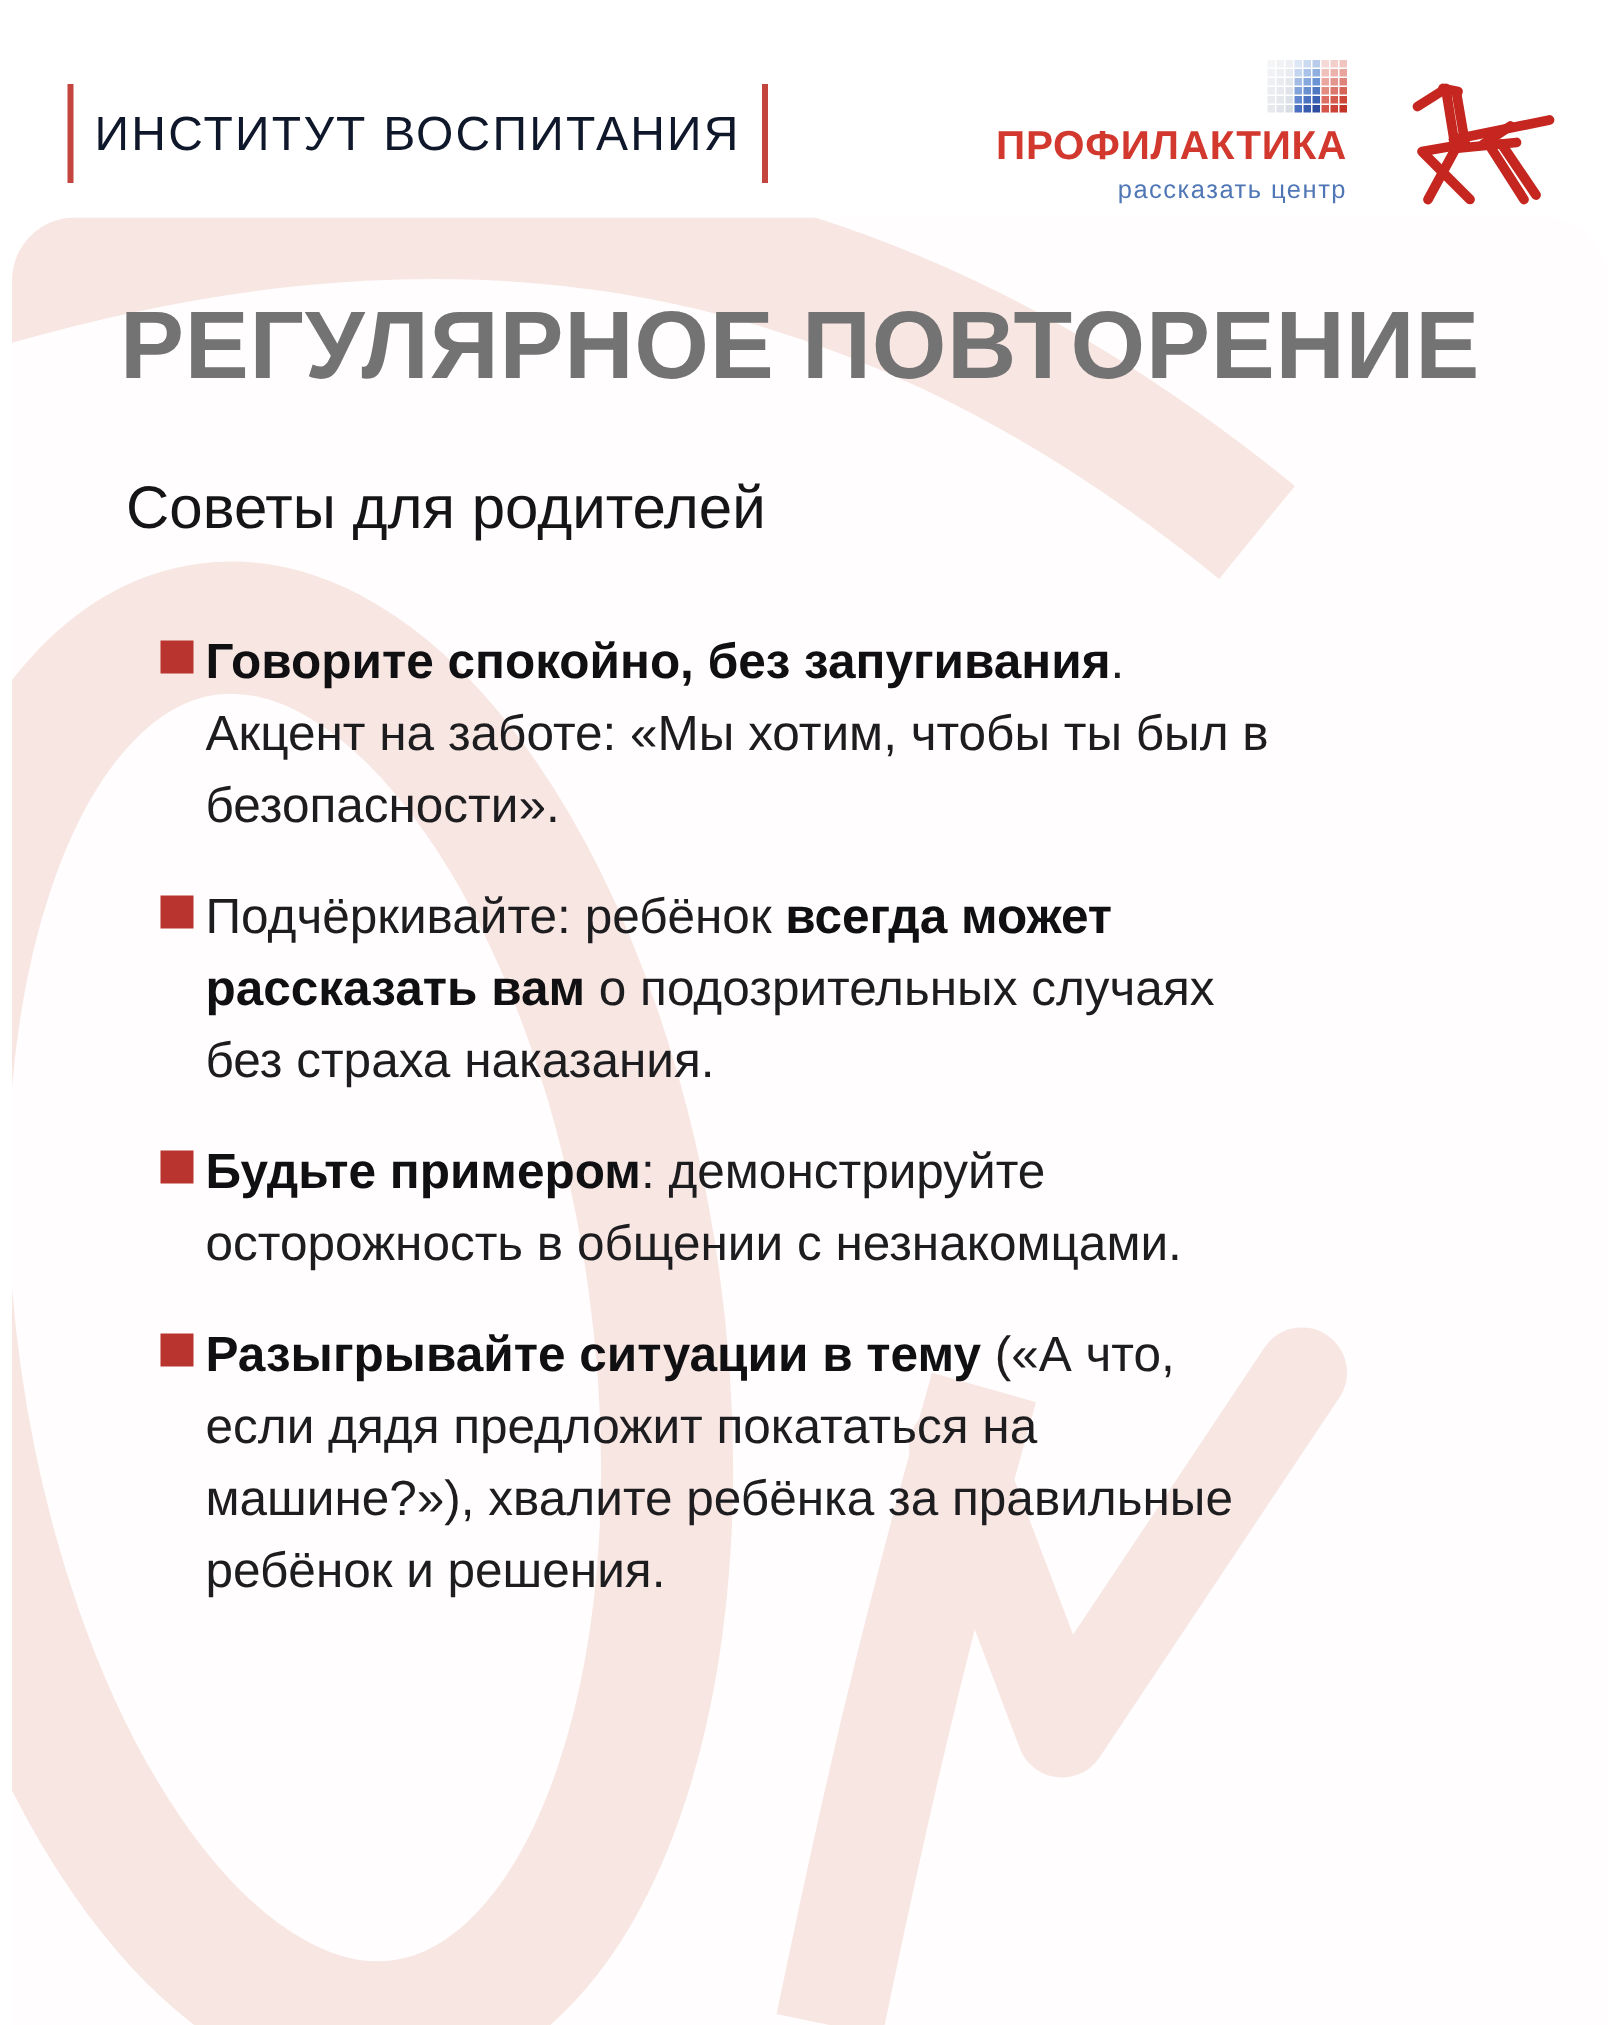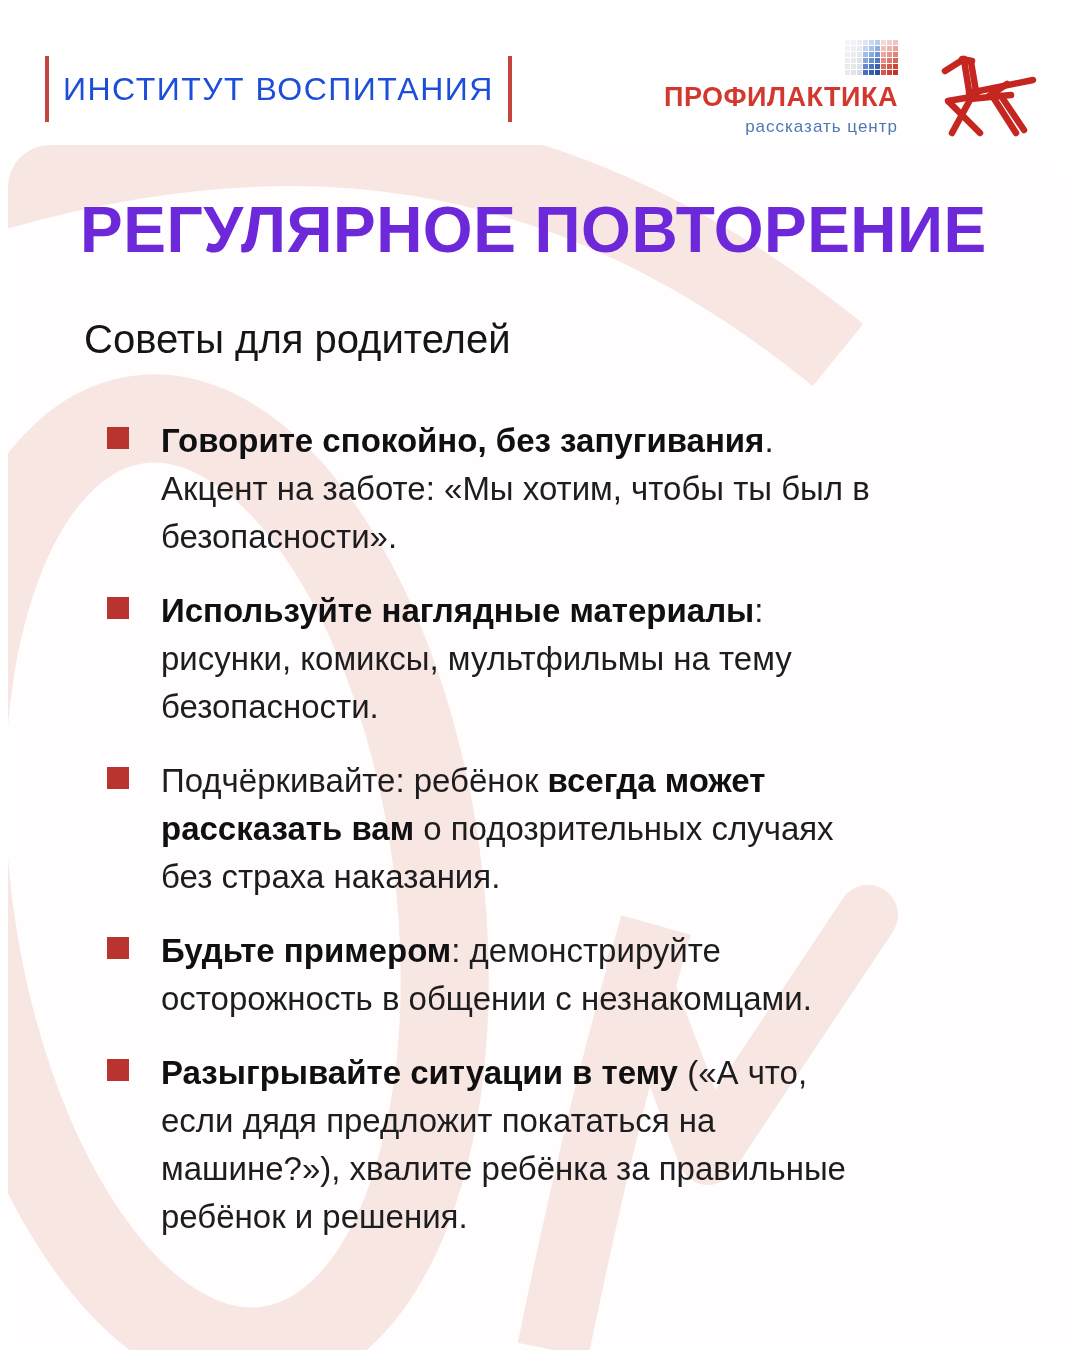"ИНСТИТУТ ВОСПИТАНИЯ" .inst-text { color: #1d4ed8 -> #0f172a }
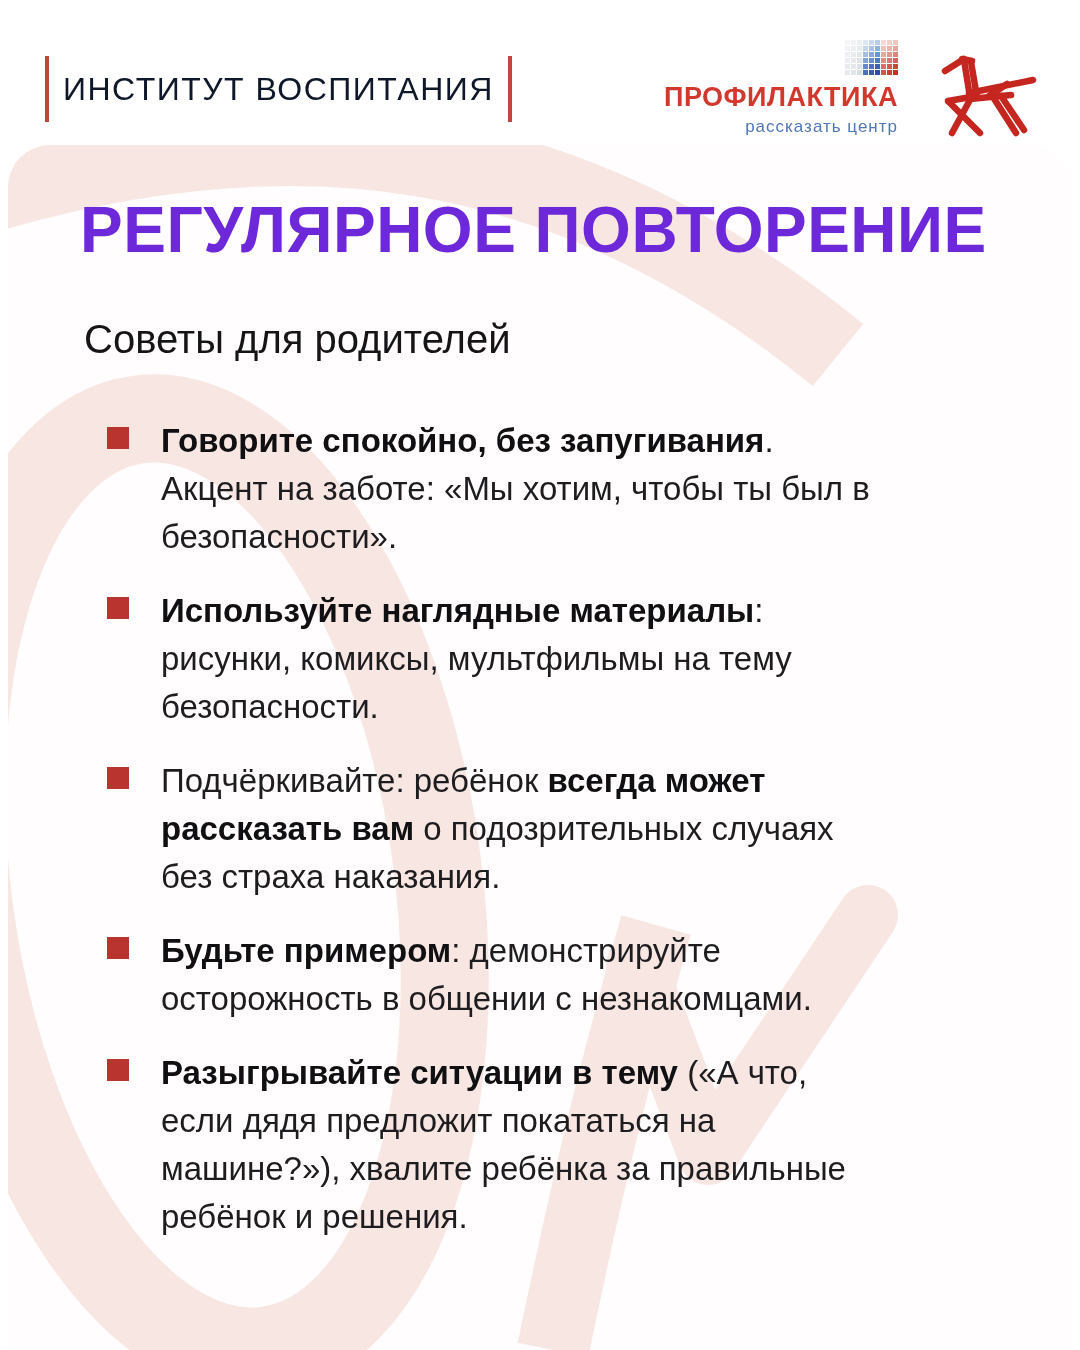"РЕГУЛЯРНОЕ ПОВТОРЕНИЕ" .title { color: #6d28d9 -> #737373 }
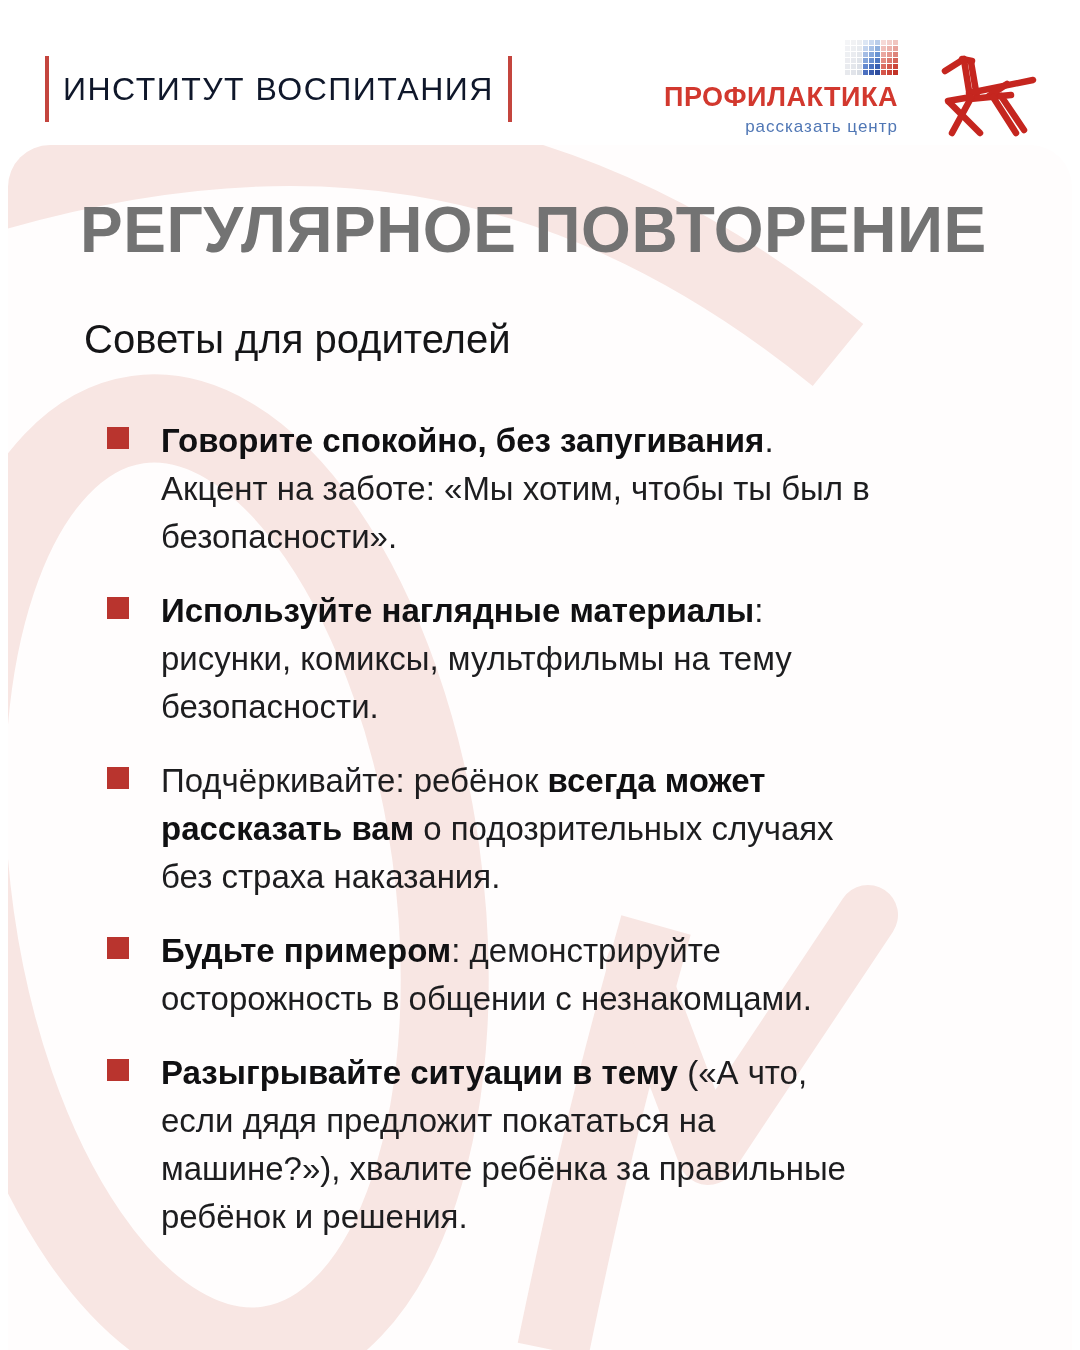"Говорите спокойно, без запугивания." .bullet-row { gap: 32px -> 8px }
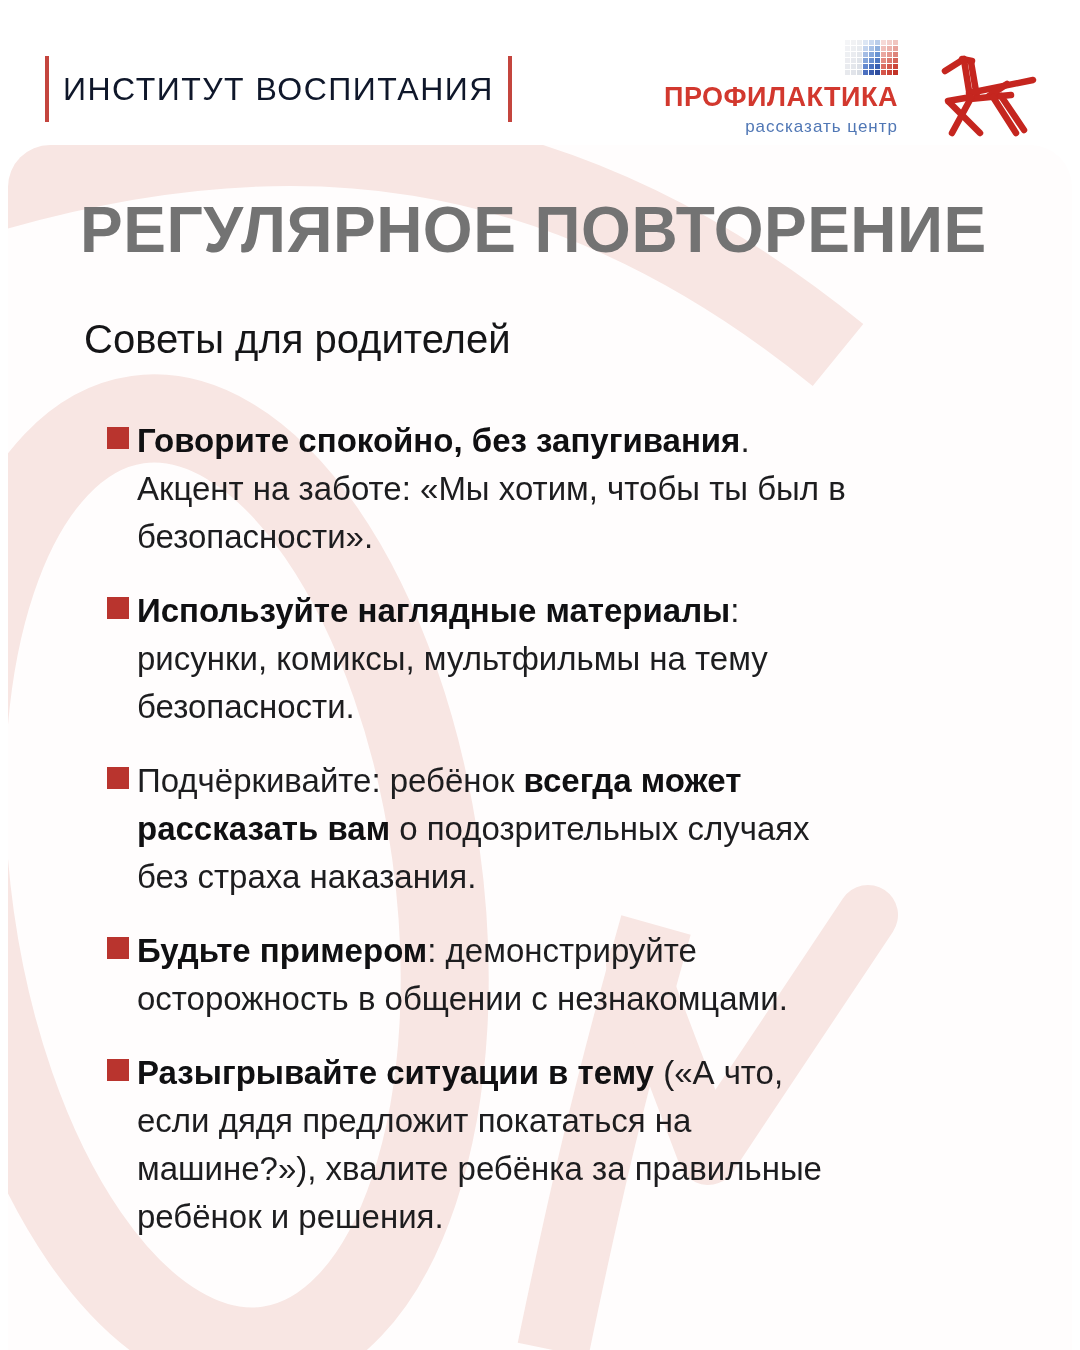"Используйте наглядные материалы:" li.bullet-row { html: <li> <span></span> <p><span>Используйте наглядные материалы</span><span>: рисунки, комиксы, мультфильмы на тему безопасности.</span></p> </li> -> none }
